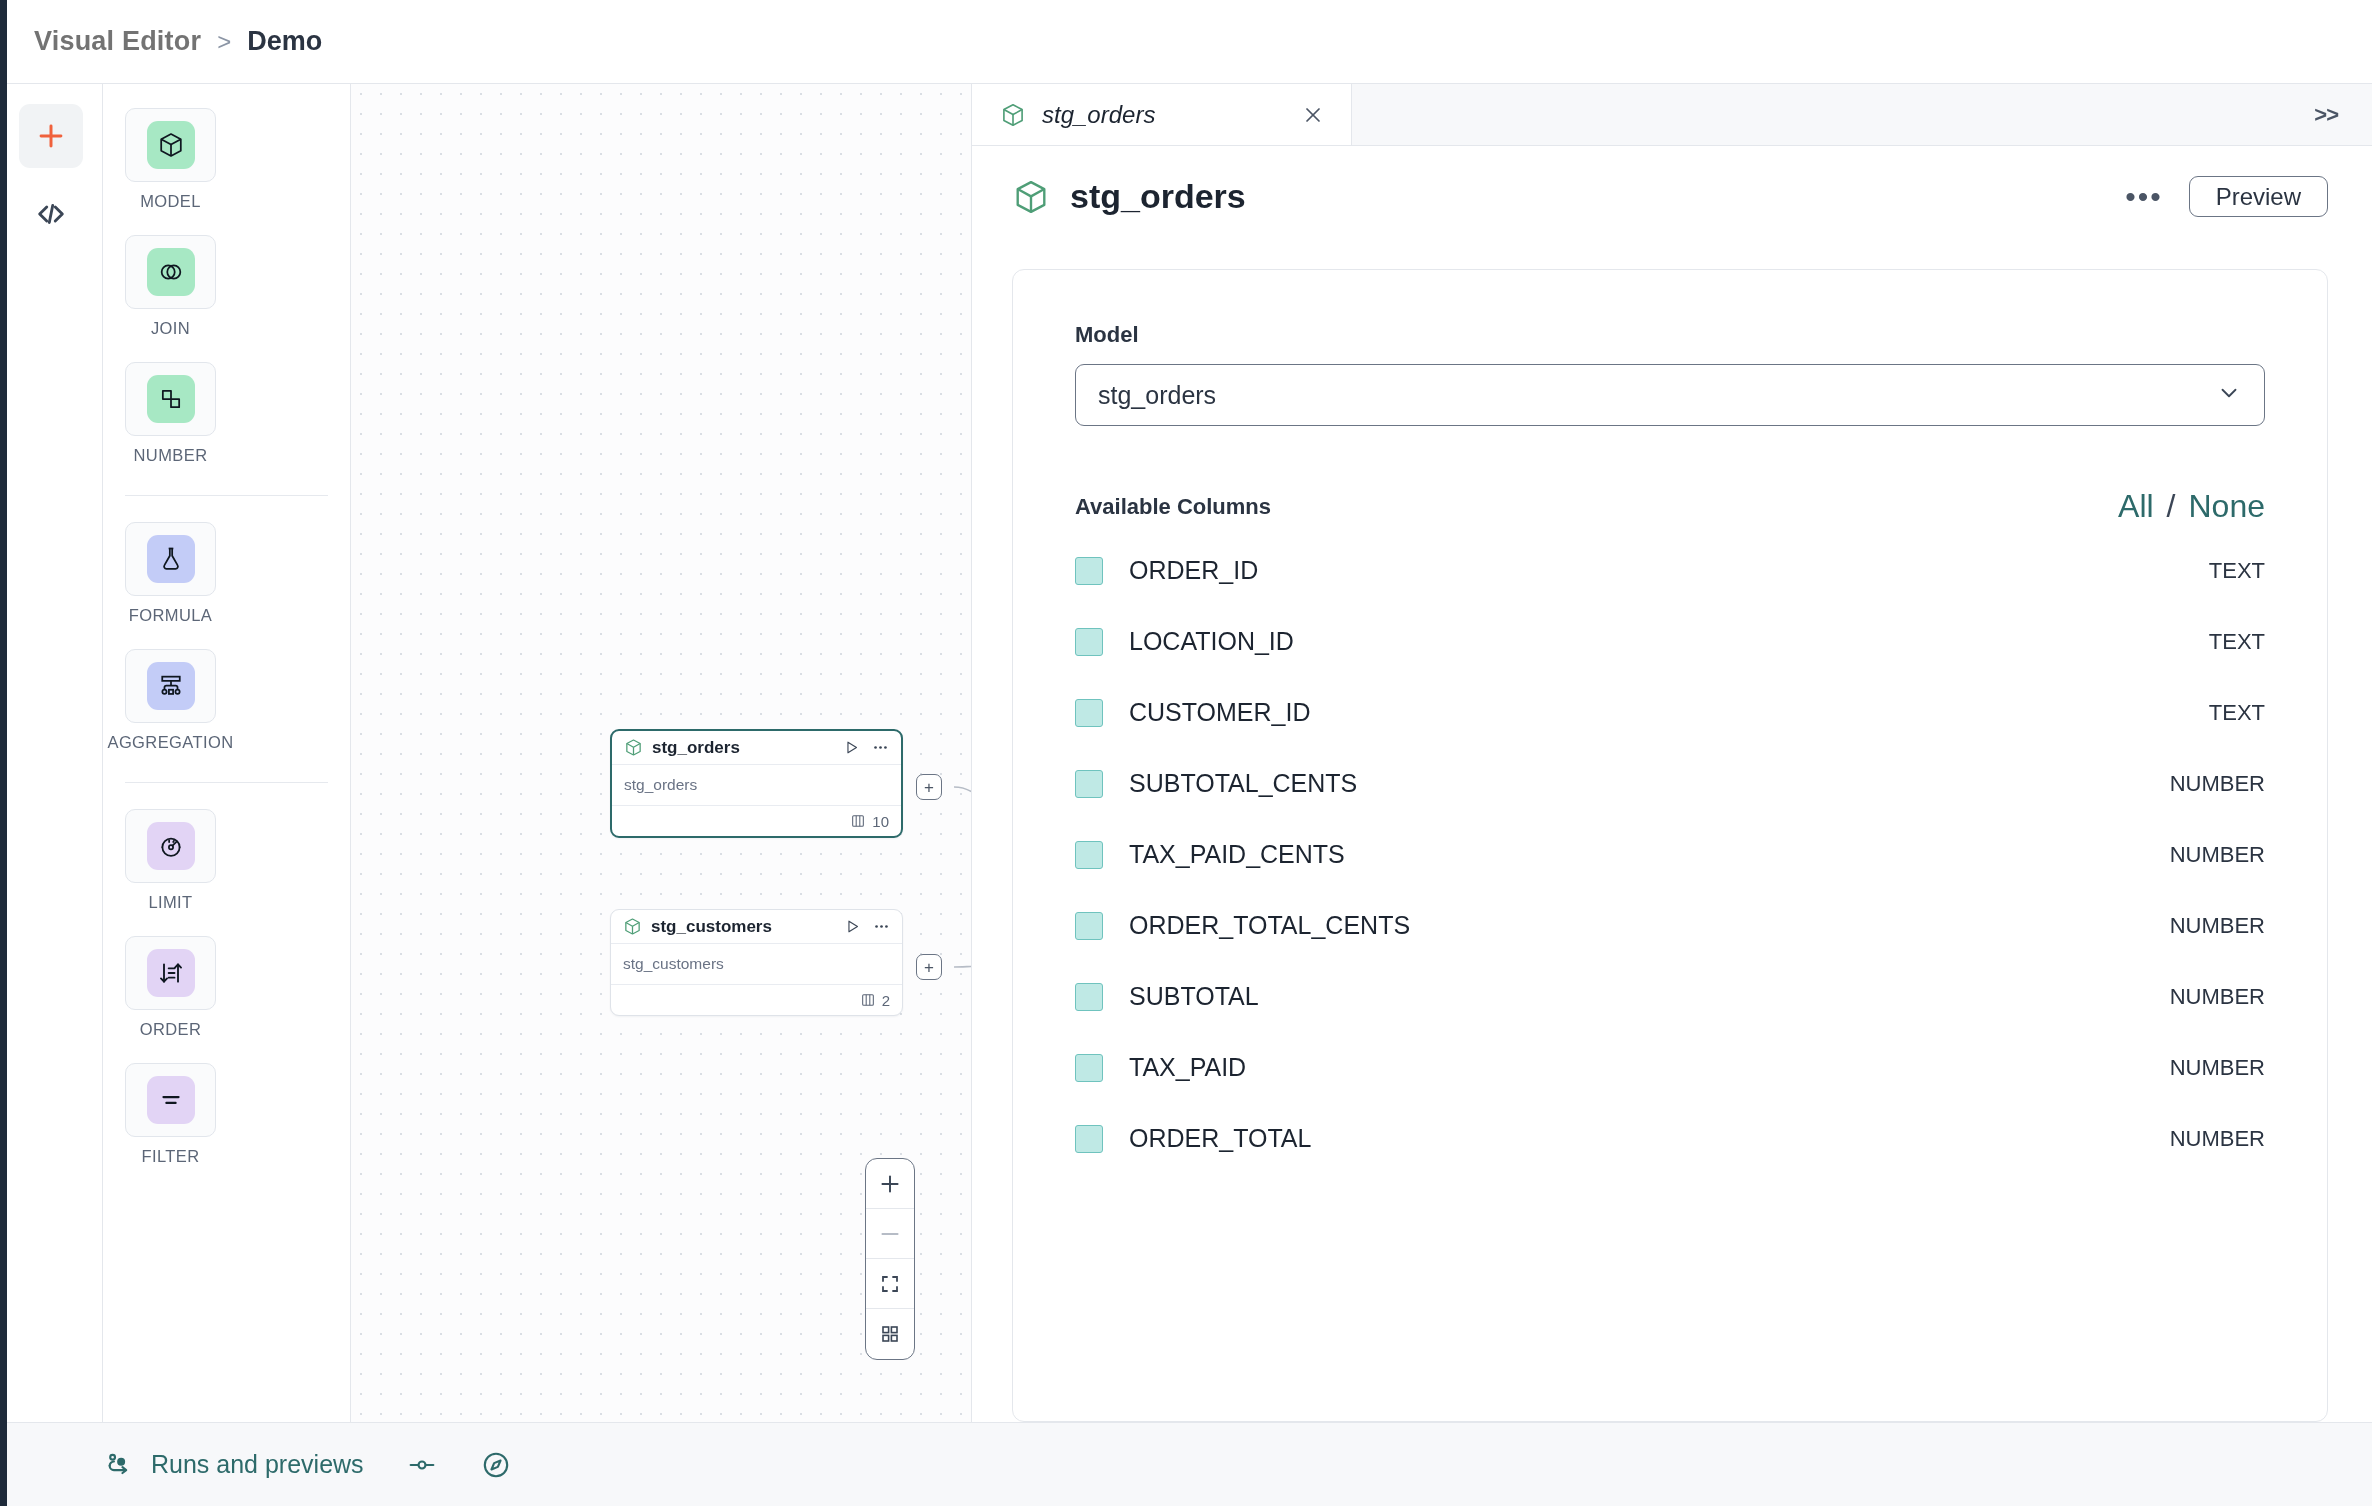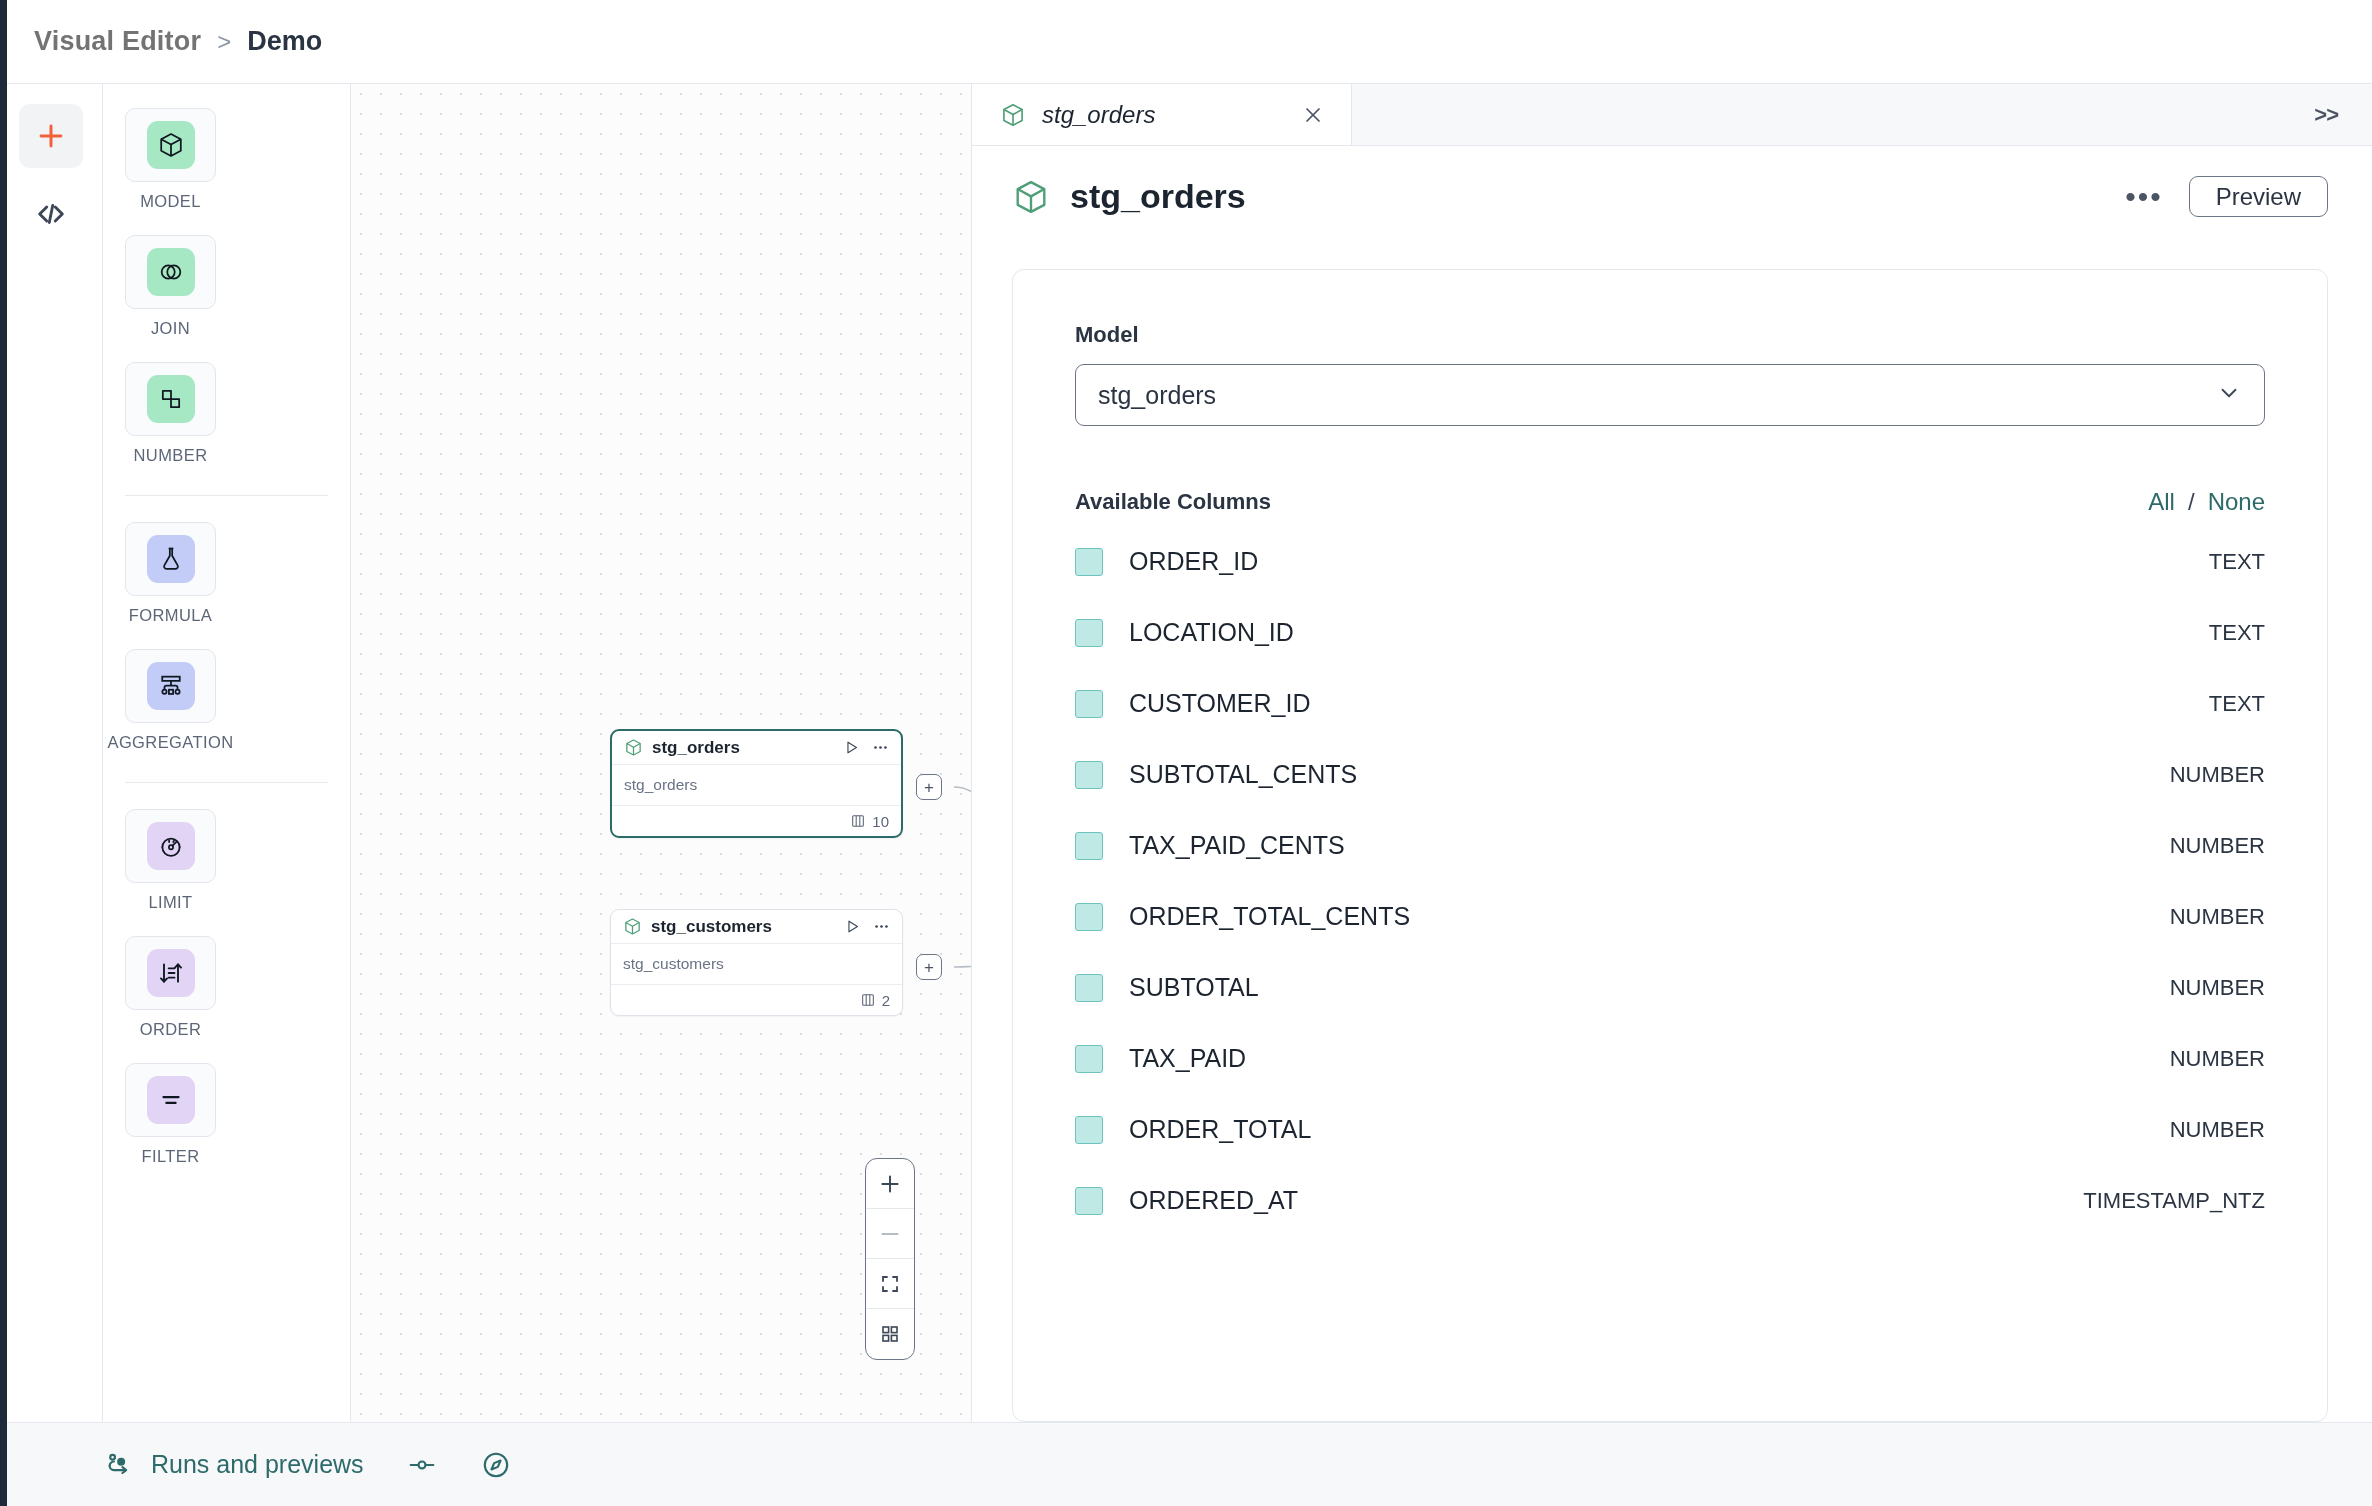"All" .cols-actions { font-size: 24px -> 32px }
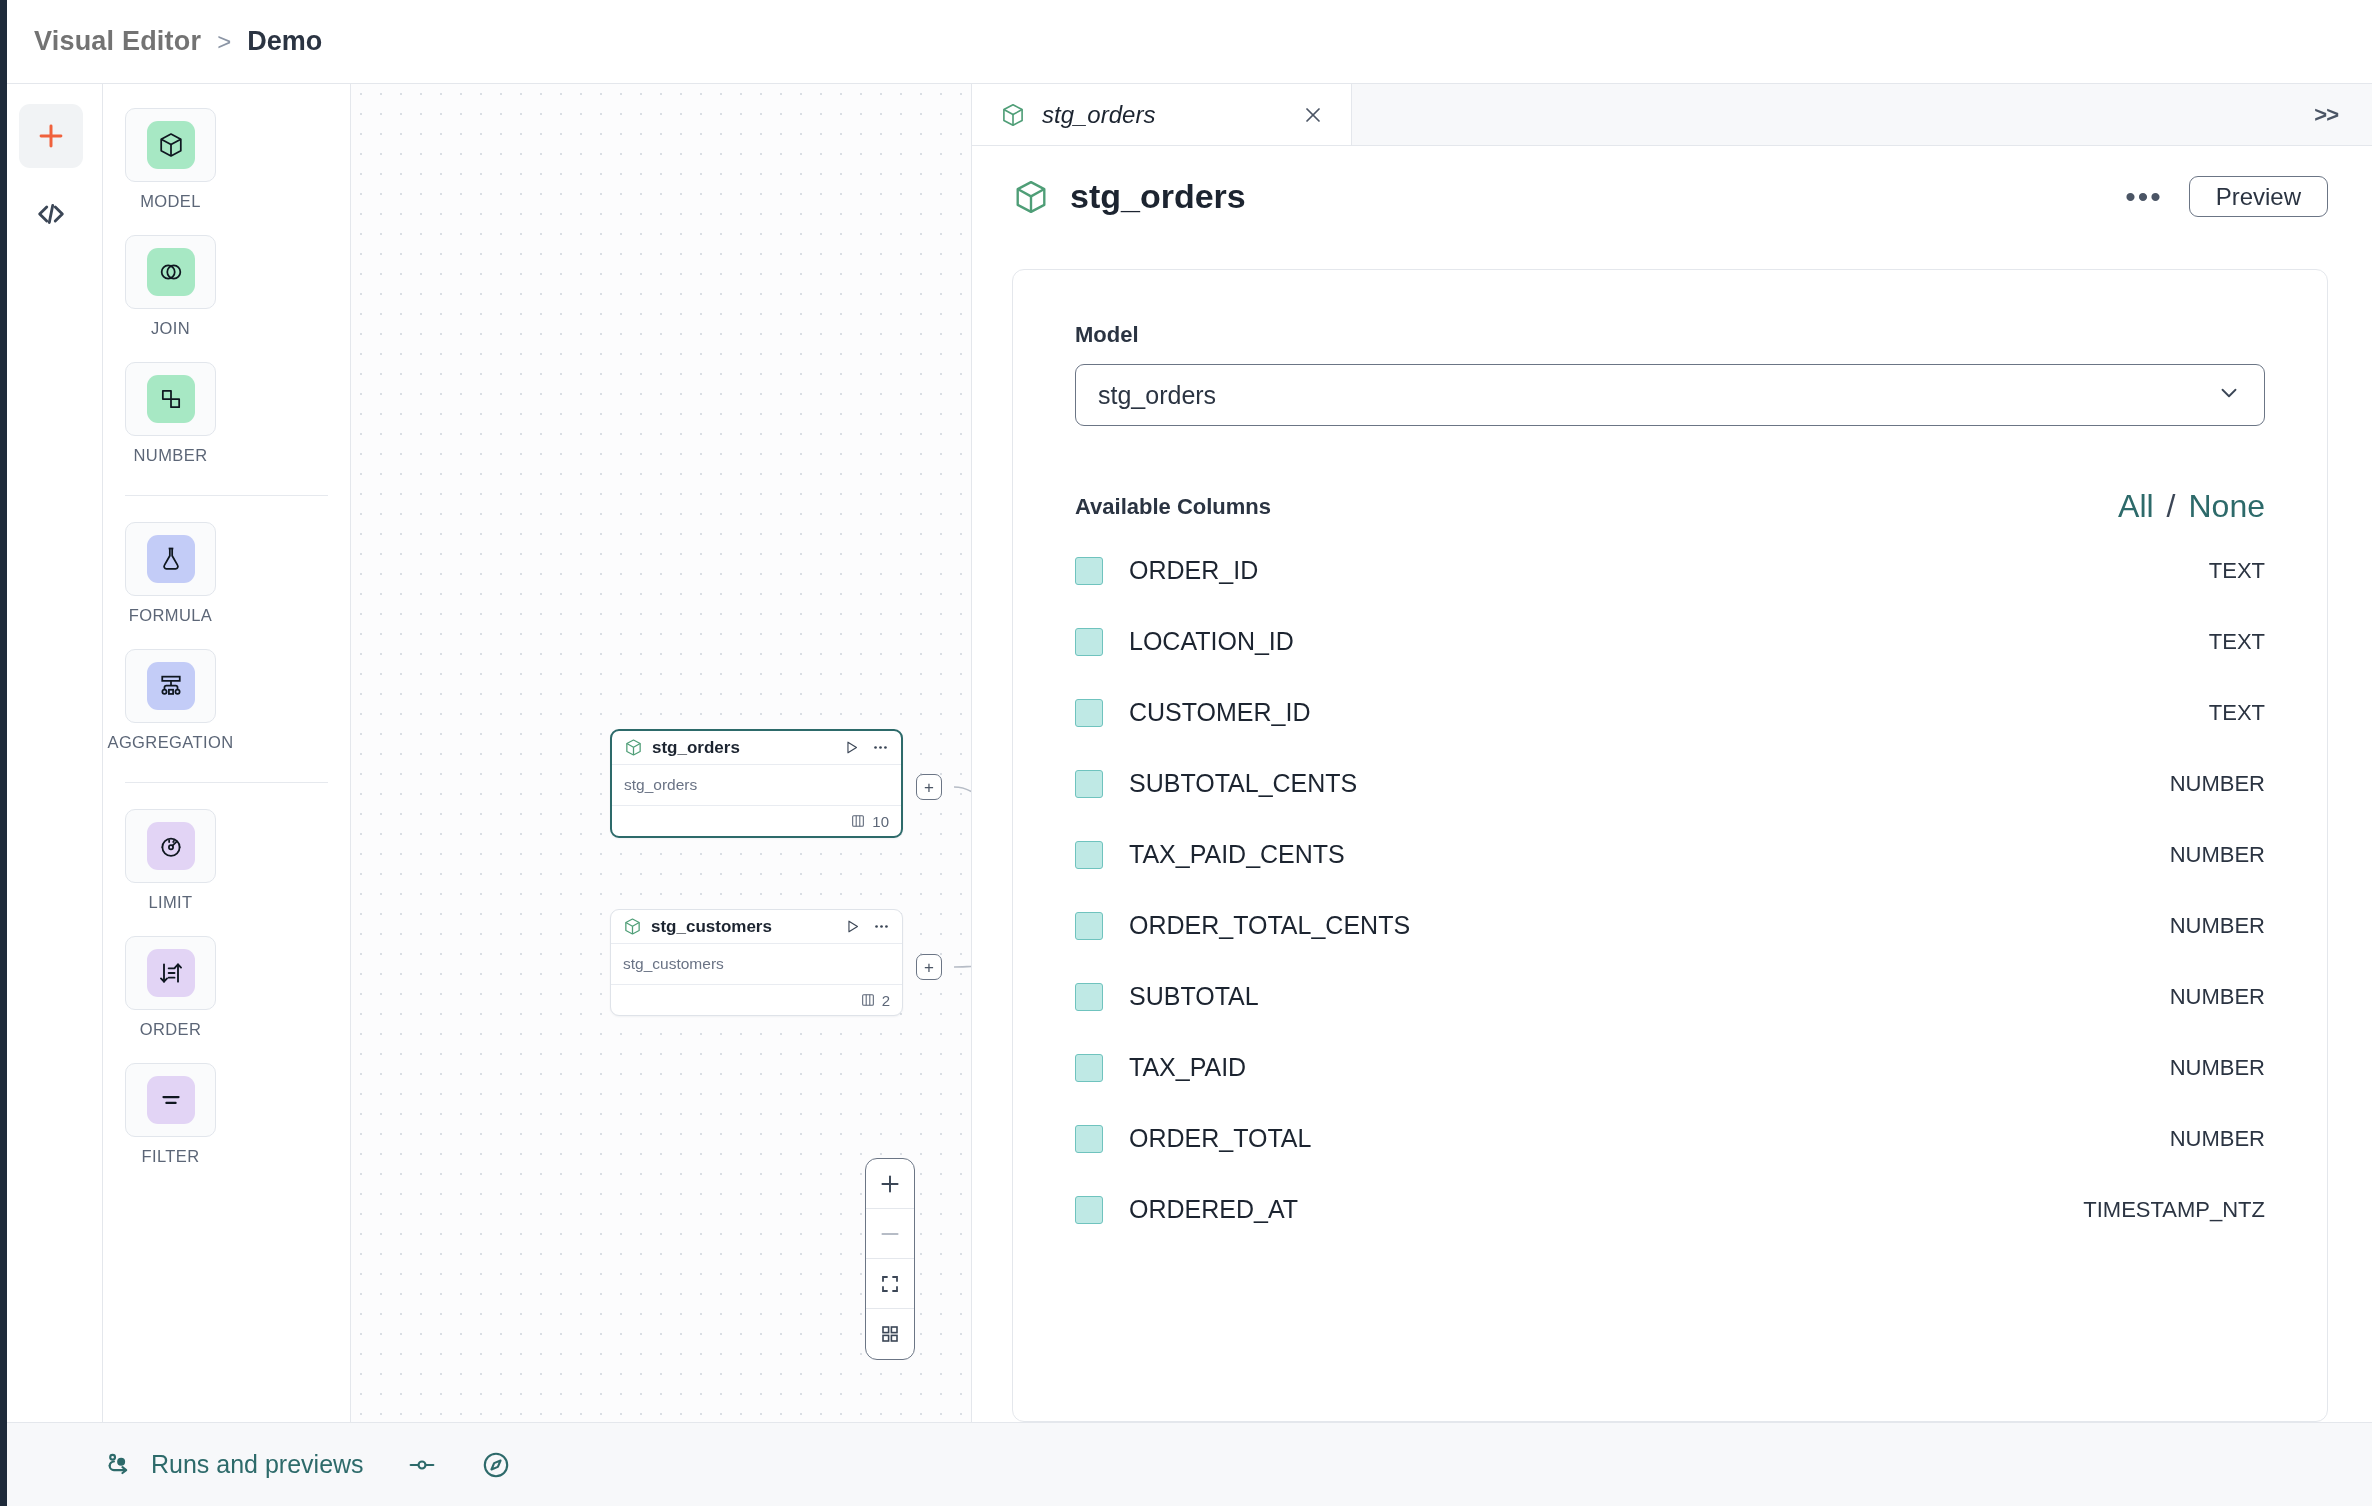"ORDERED_AT" div.col-row { html: <div> <span></span> <span>ORDERED_AT</span> <span>TIMESTAMP_NTZ</span> </div> -> none }
